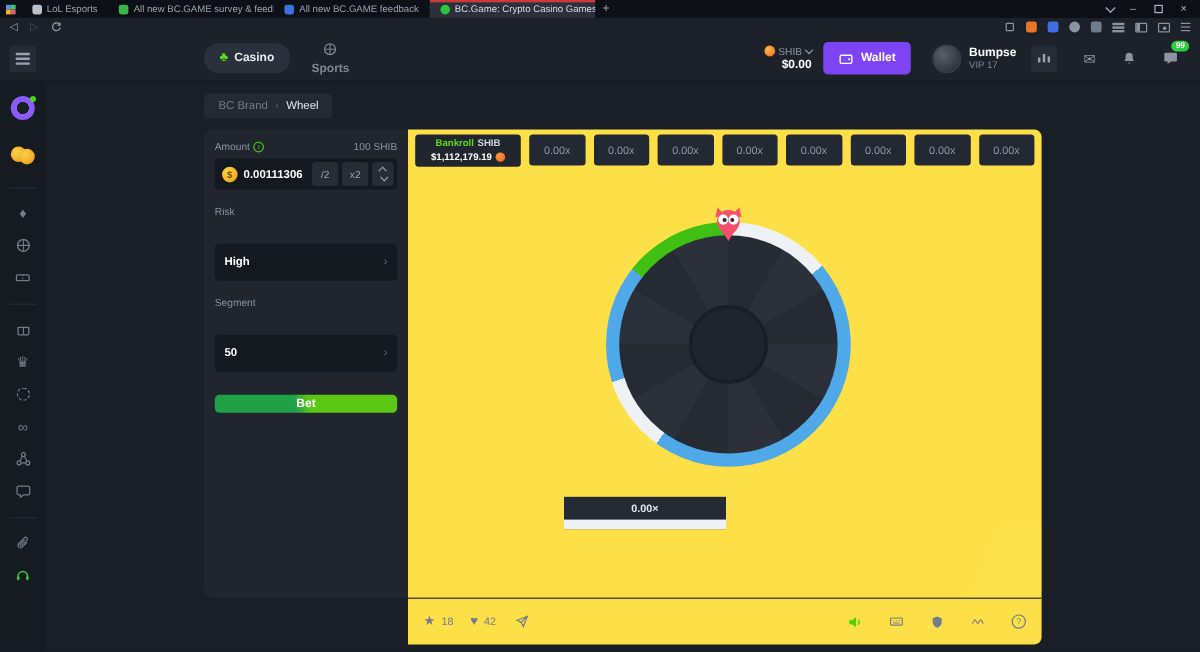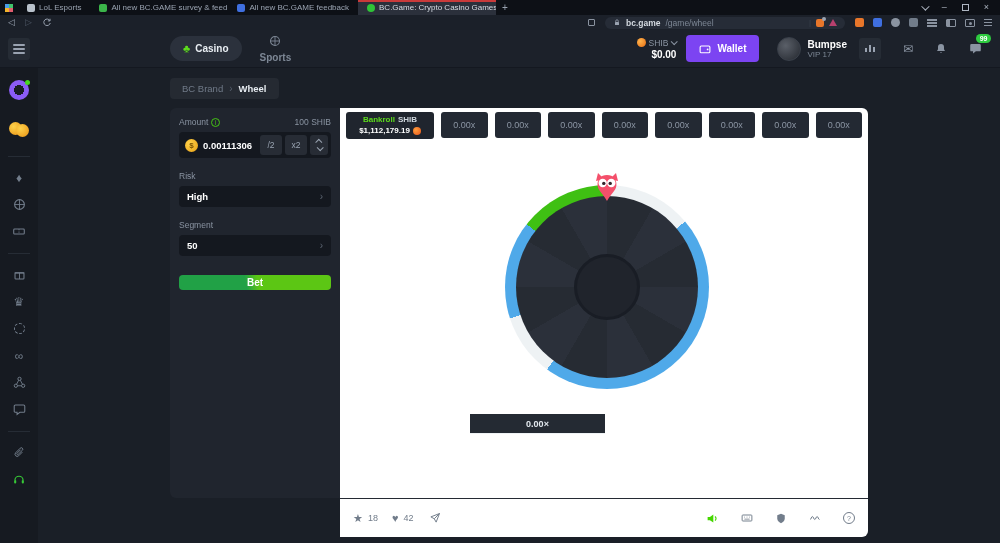"bc.game" div.url-pill { html: <div> <svg> <rect></rect> <path></path> </svg> <span>bc.game</span> <span>/game/wheel</span> <span></span> <span>|</span> <span> <i></i> </span> <span></span> </div> -> none }
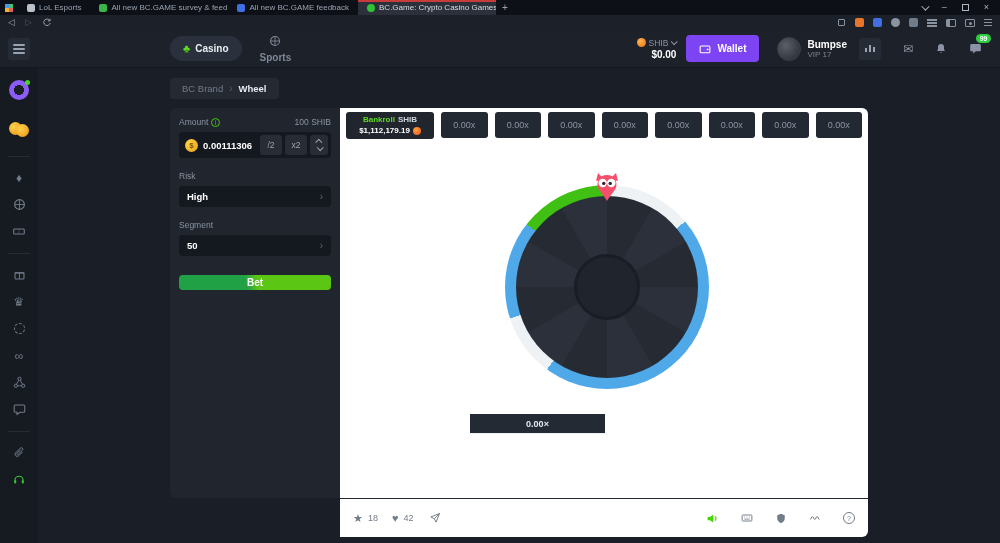"Wheel" .bc-current { font-weight: bold -> normal }
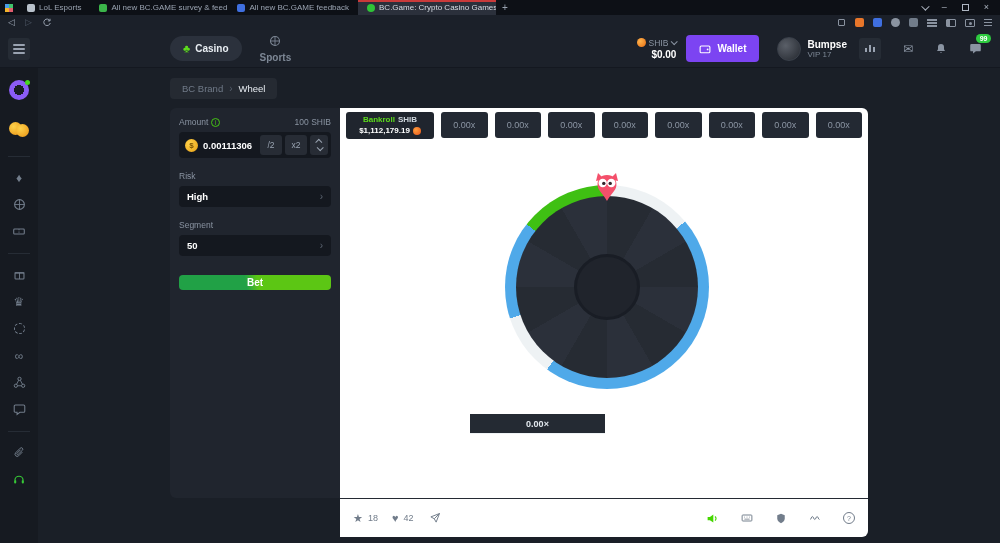"Bankroll SHIB" .game-col { background: #ffffff -> #fde047 }
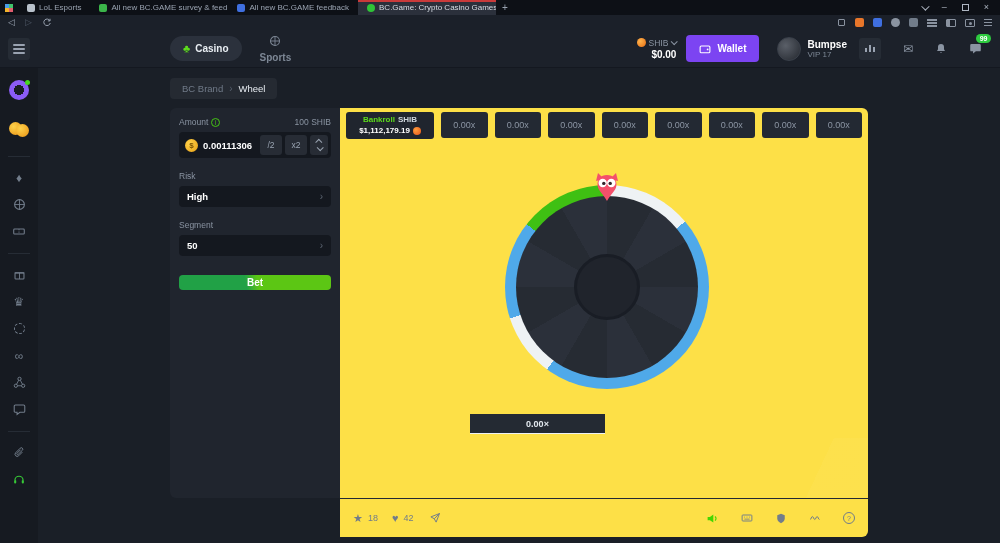"High" .bp-select { height: 21px -> 31px; margin-top: 5px -> 22px }
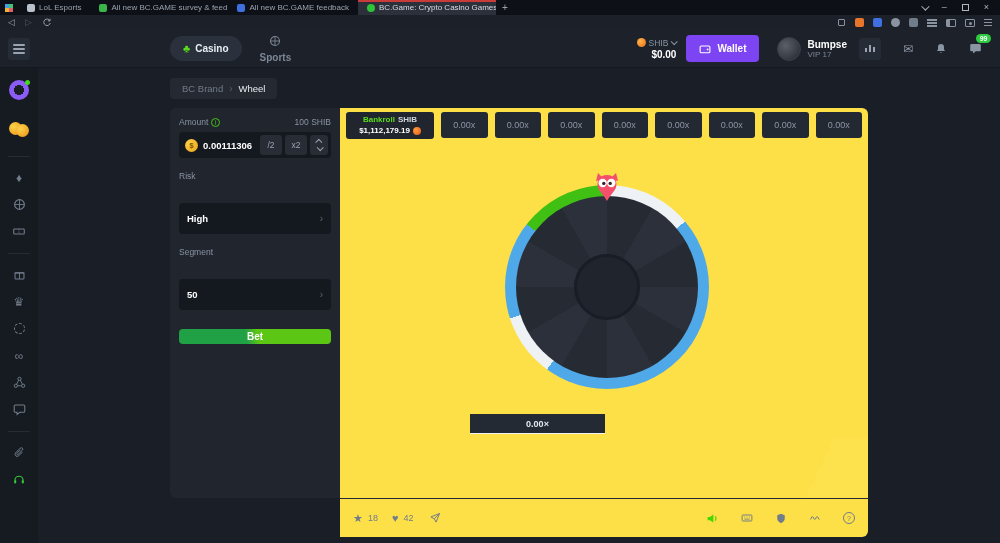"0.00×" .result-bar { border-bottom: 1px solid #fca5a5 -> 8px solid #fca5a5 }
